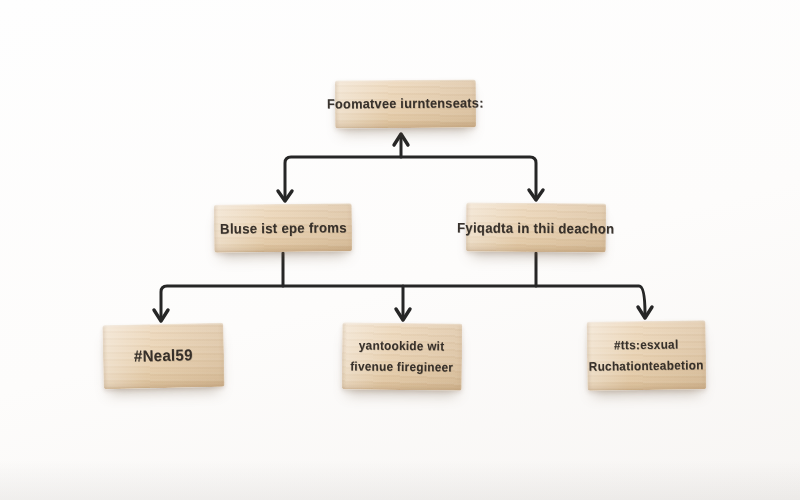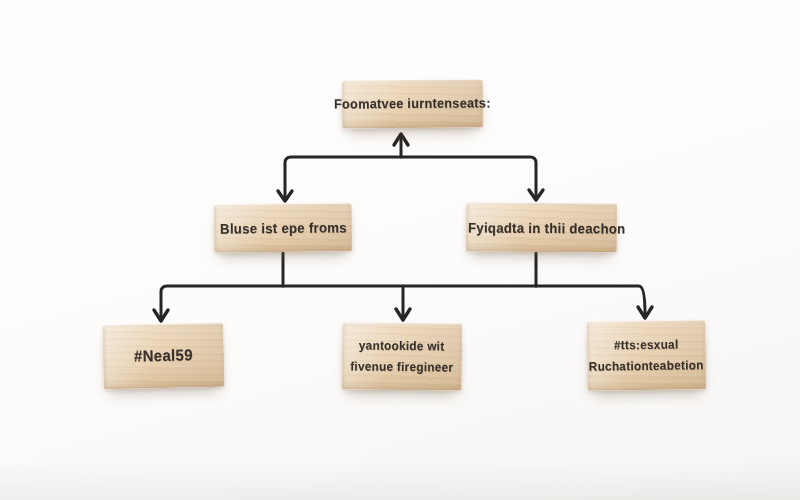"Foomatvee iurntenseats:" #node-root { left: 342px -> 335px }
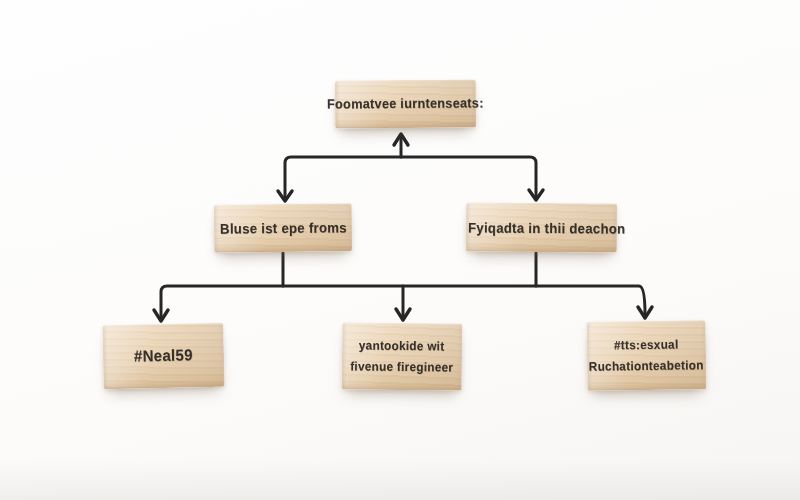"Fyiqadta in thii deachon" #node-branch-right { padding-left: 11px -> none }
